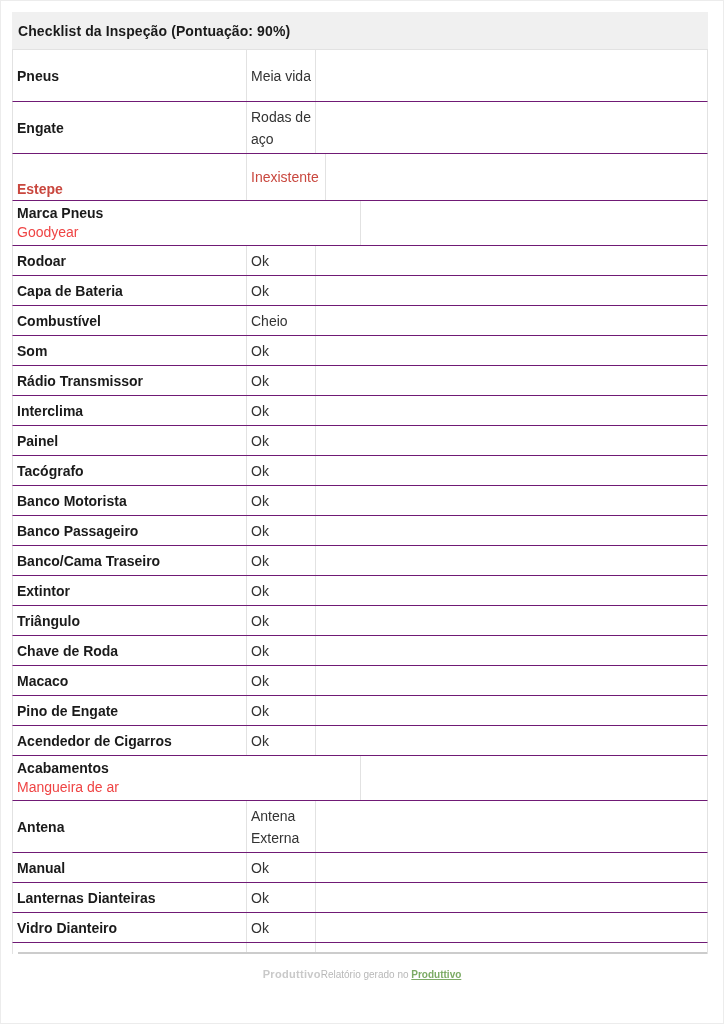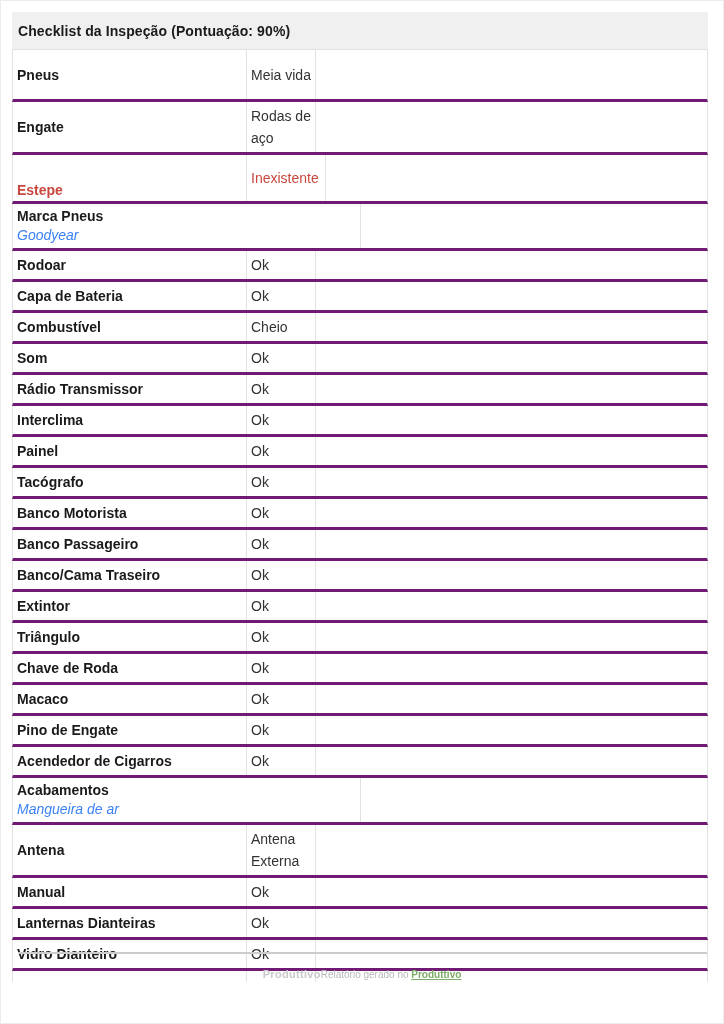"Pneus" .row { border-bottom: 3px solid #701a75 -> 1px solid #701a75 }
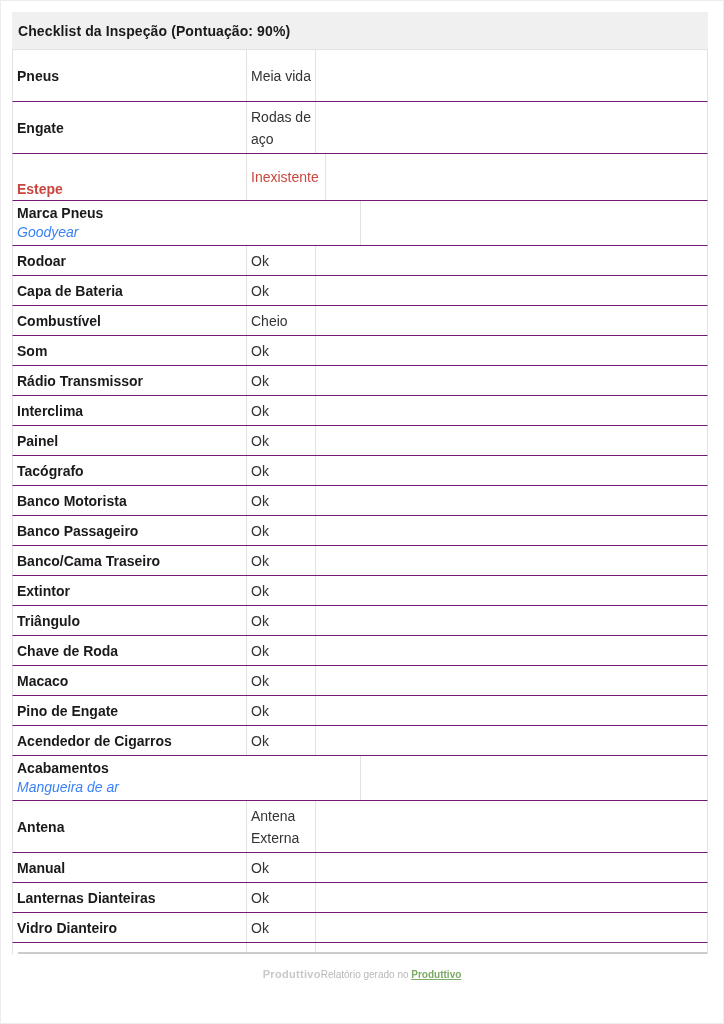"Goodyear" .cell.wide .tval { color: #3b82f6 -> #ef4444; font-style: italic -> none }
